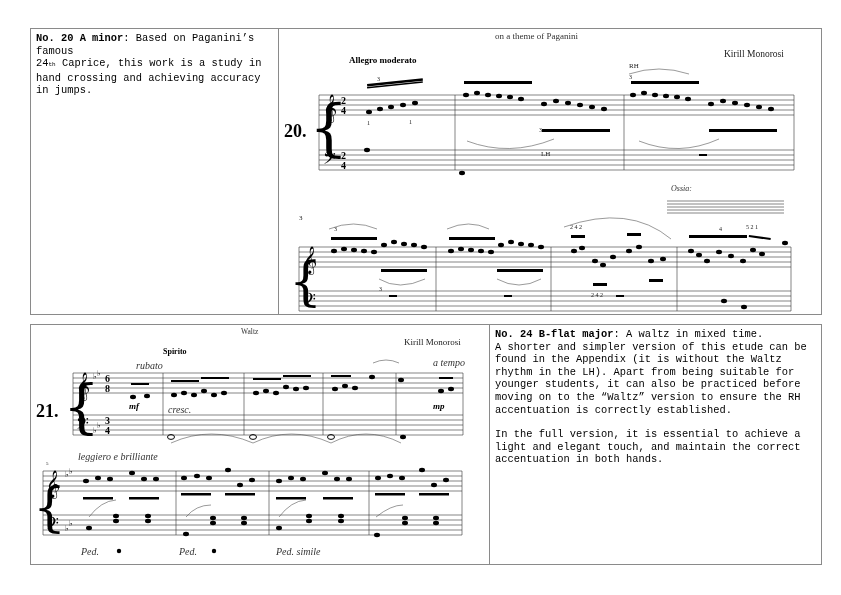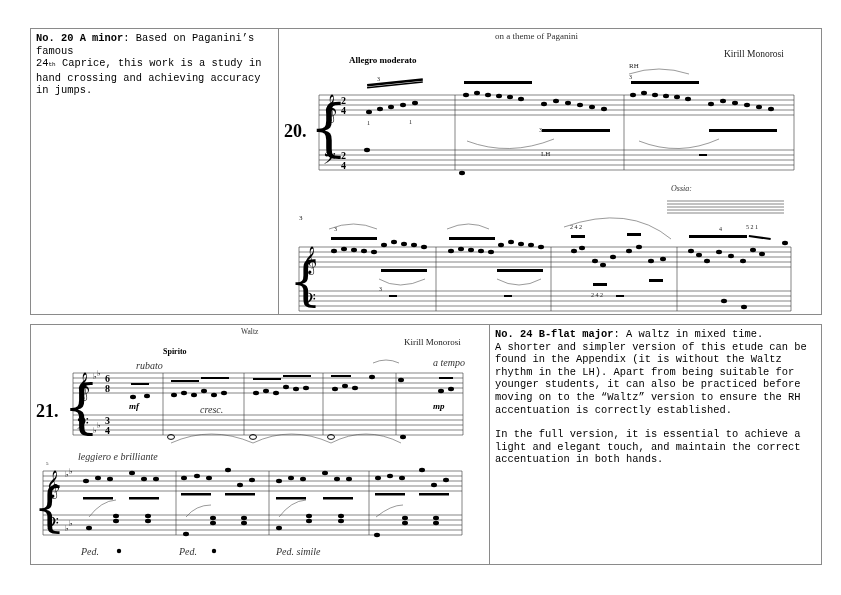"cresc." div.ital { margin-left: 32px -> none }
